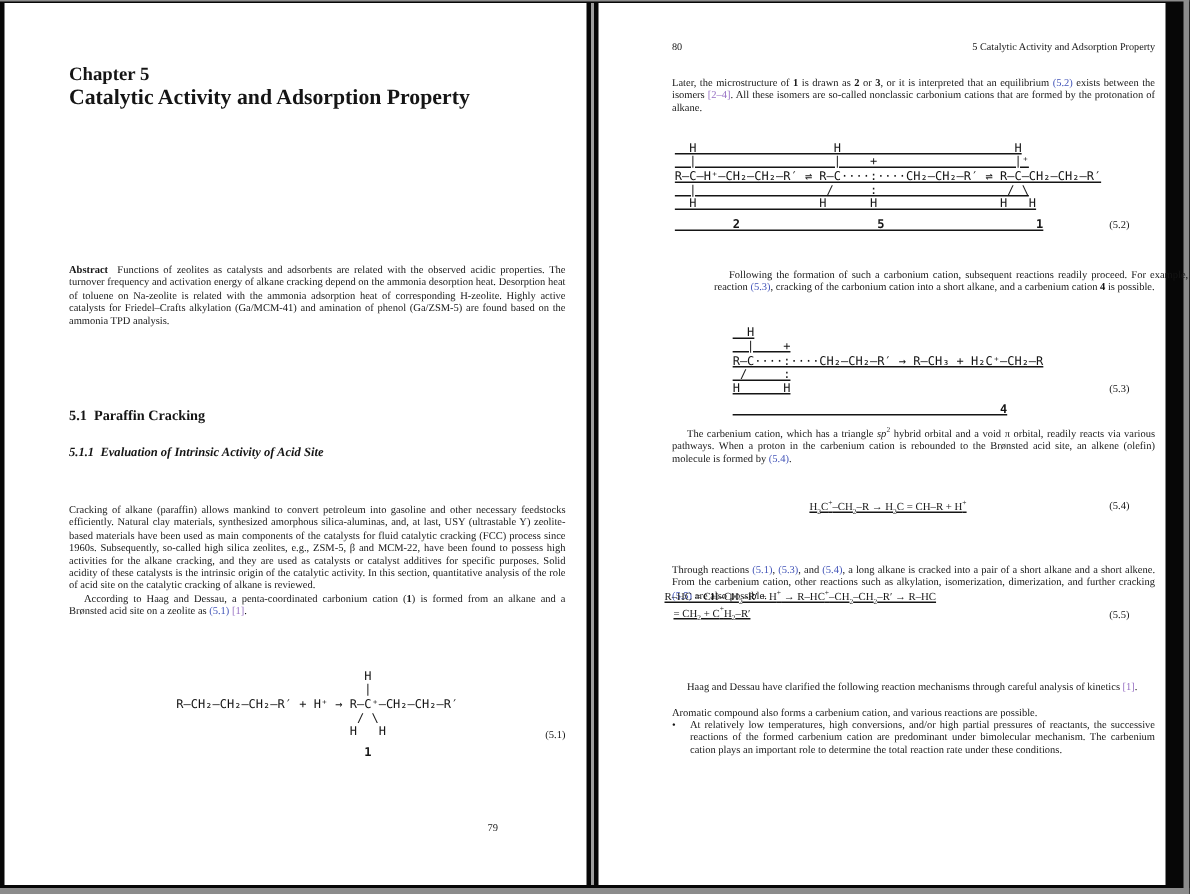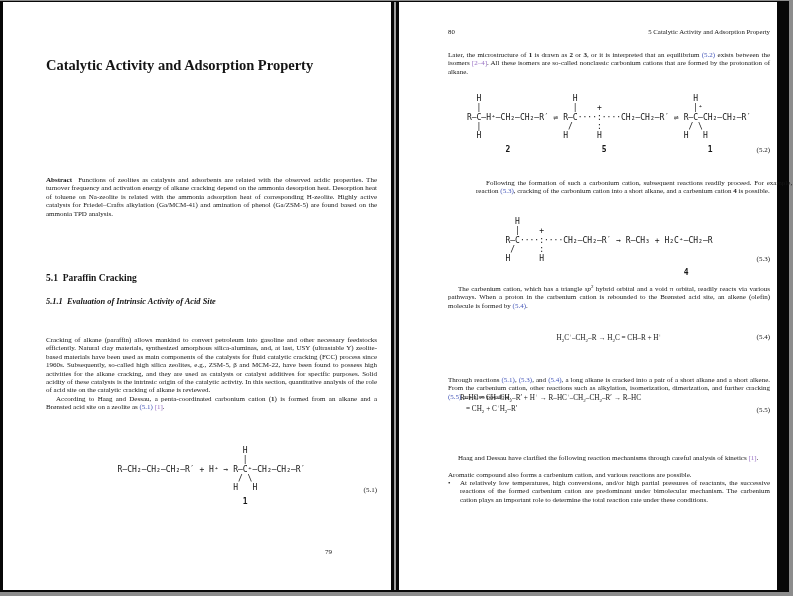"Chapter 5" h1.lp-block { html: none -> <h1>Chapter 5</h1> }
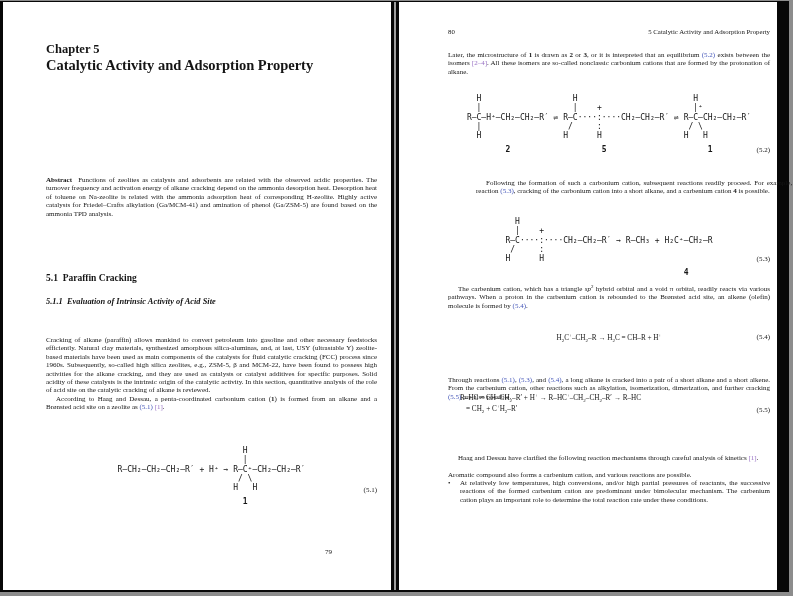"H H H" .page-right .eqblock { left: 49px -> 32px; text-decoration: none -> underline }
